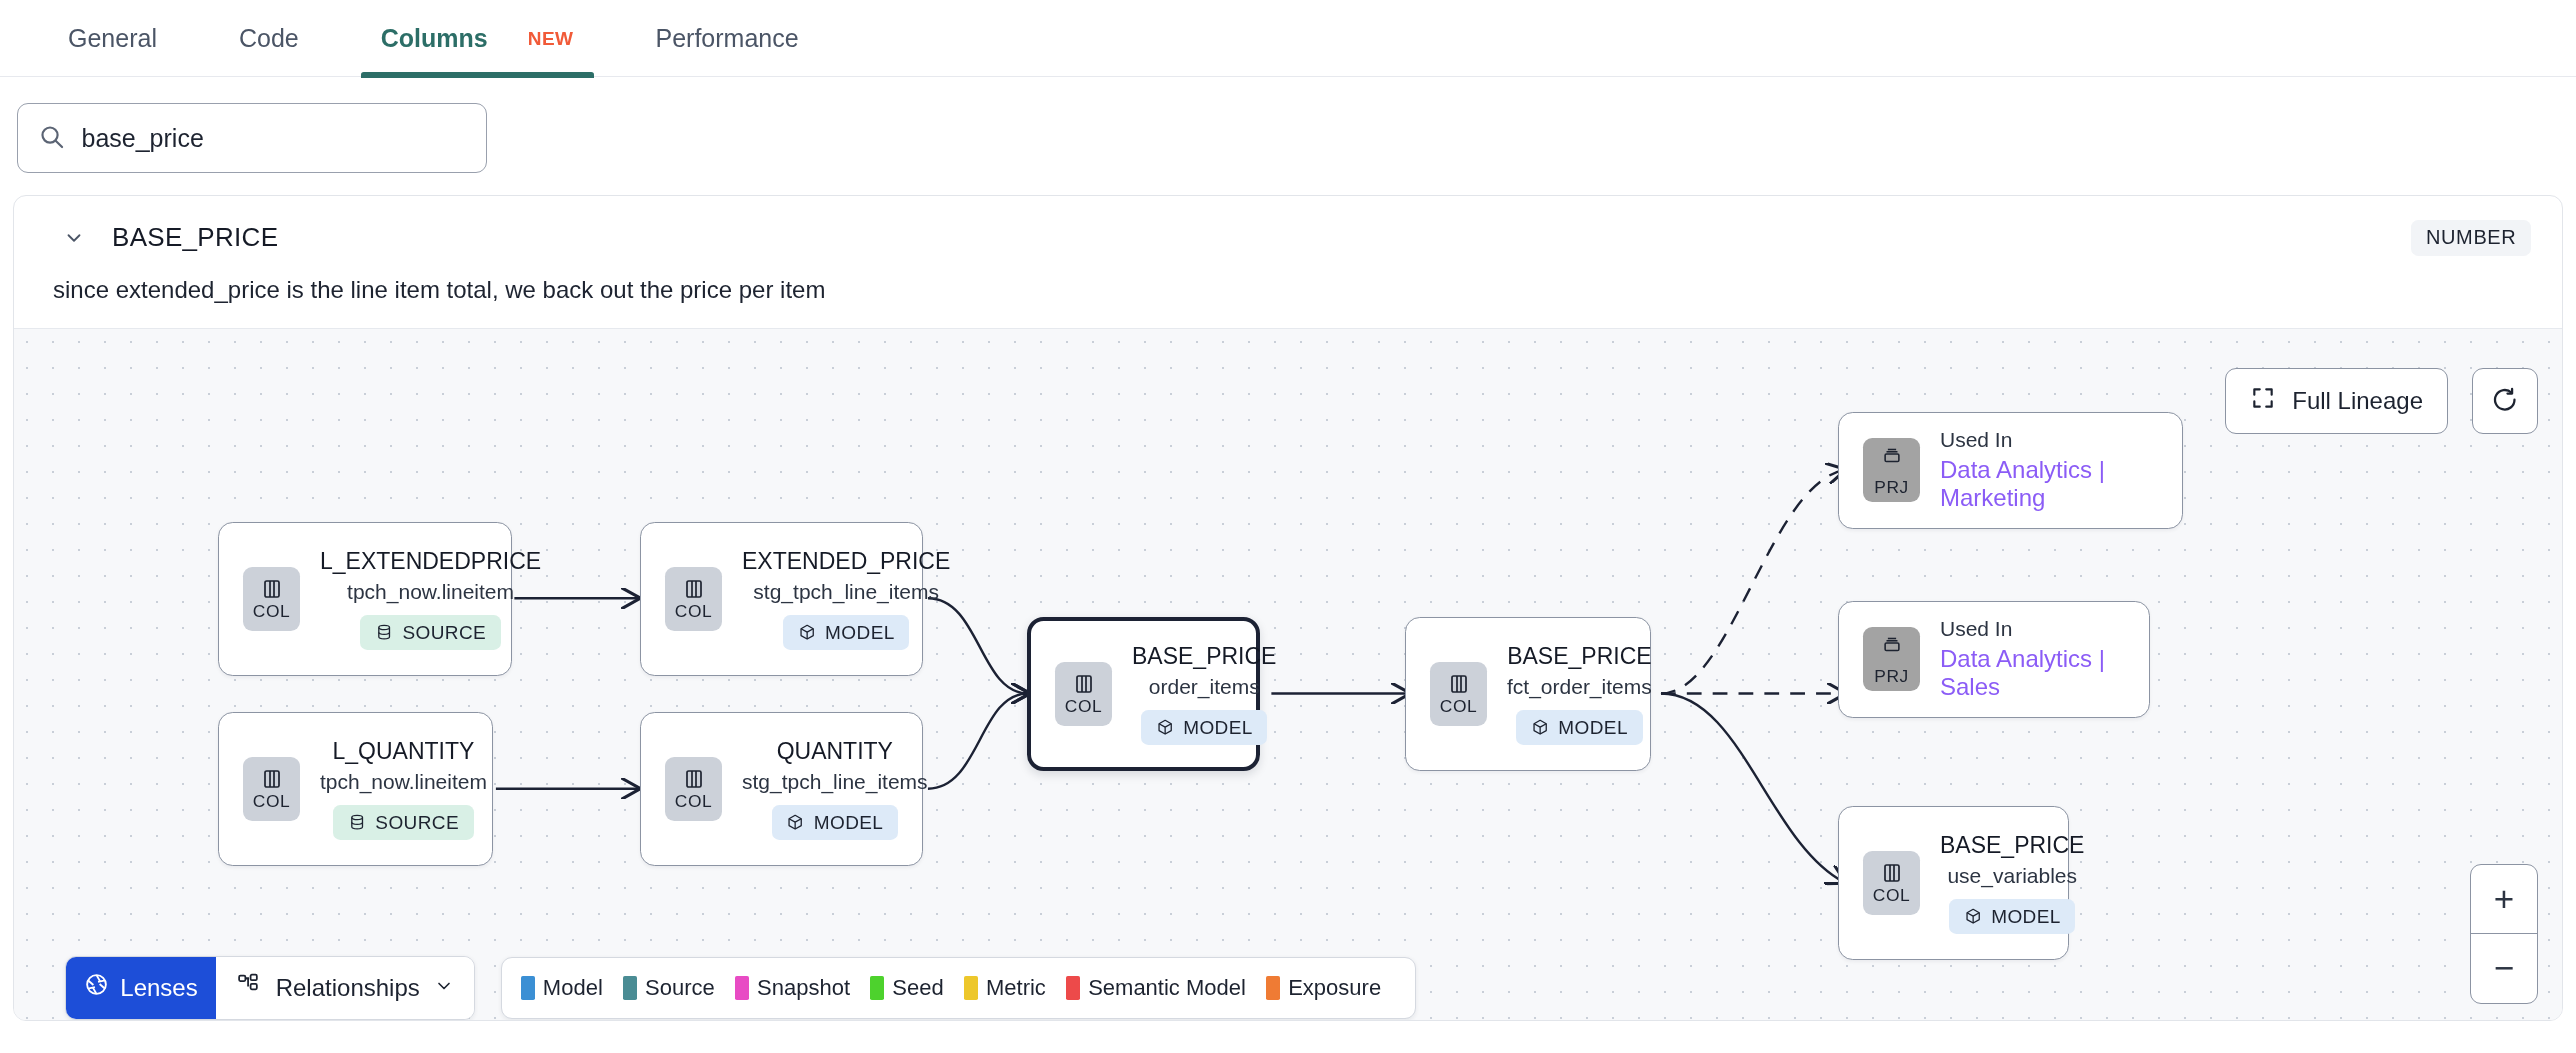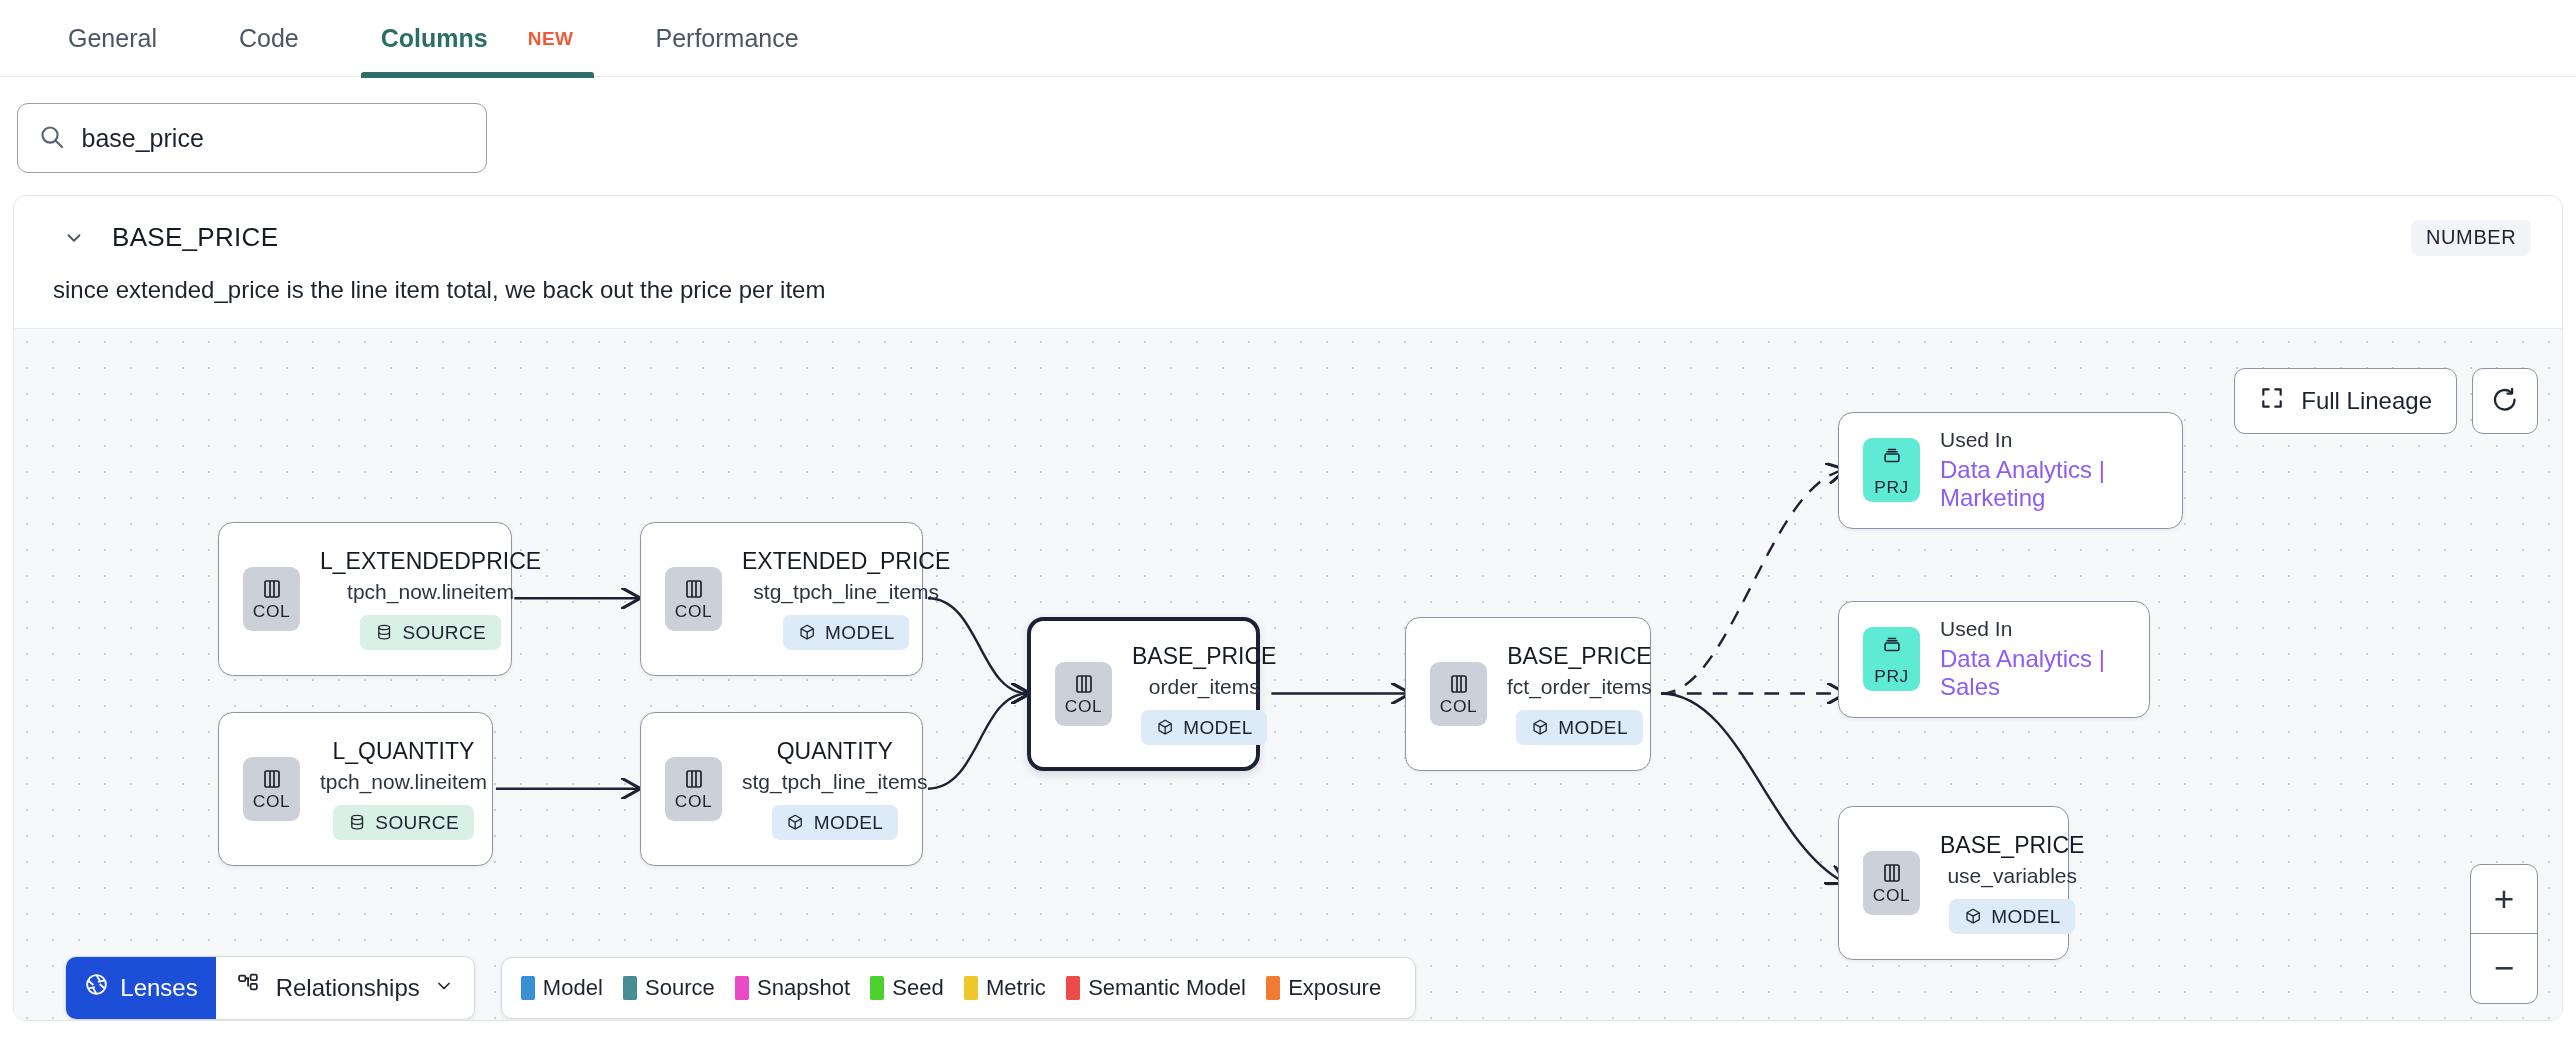"Full Lineage" .full-lineage { right: 105px -> 114px }
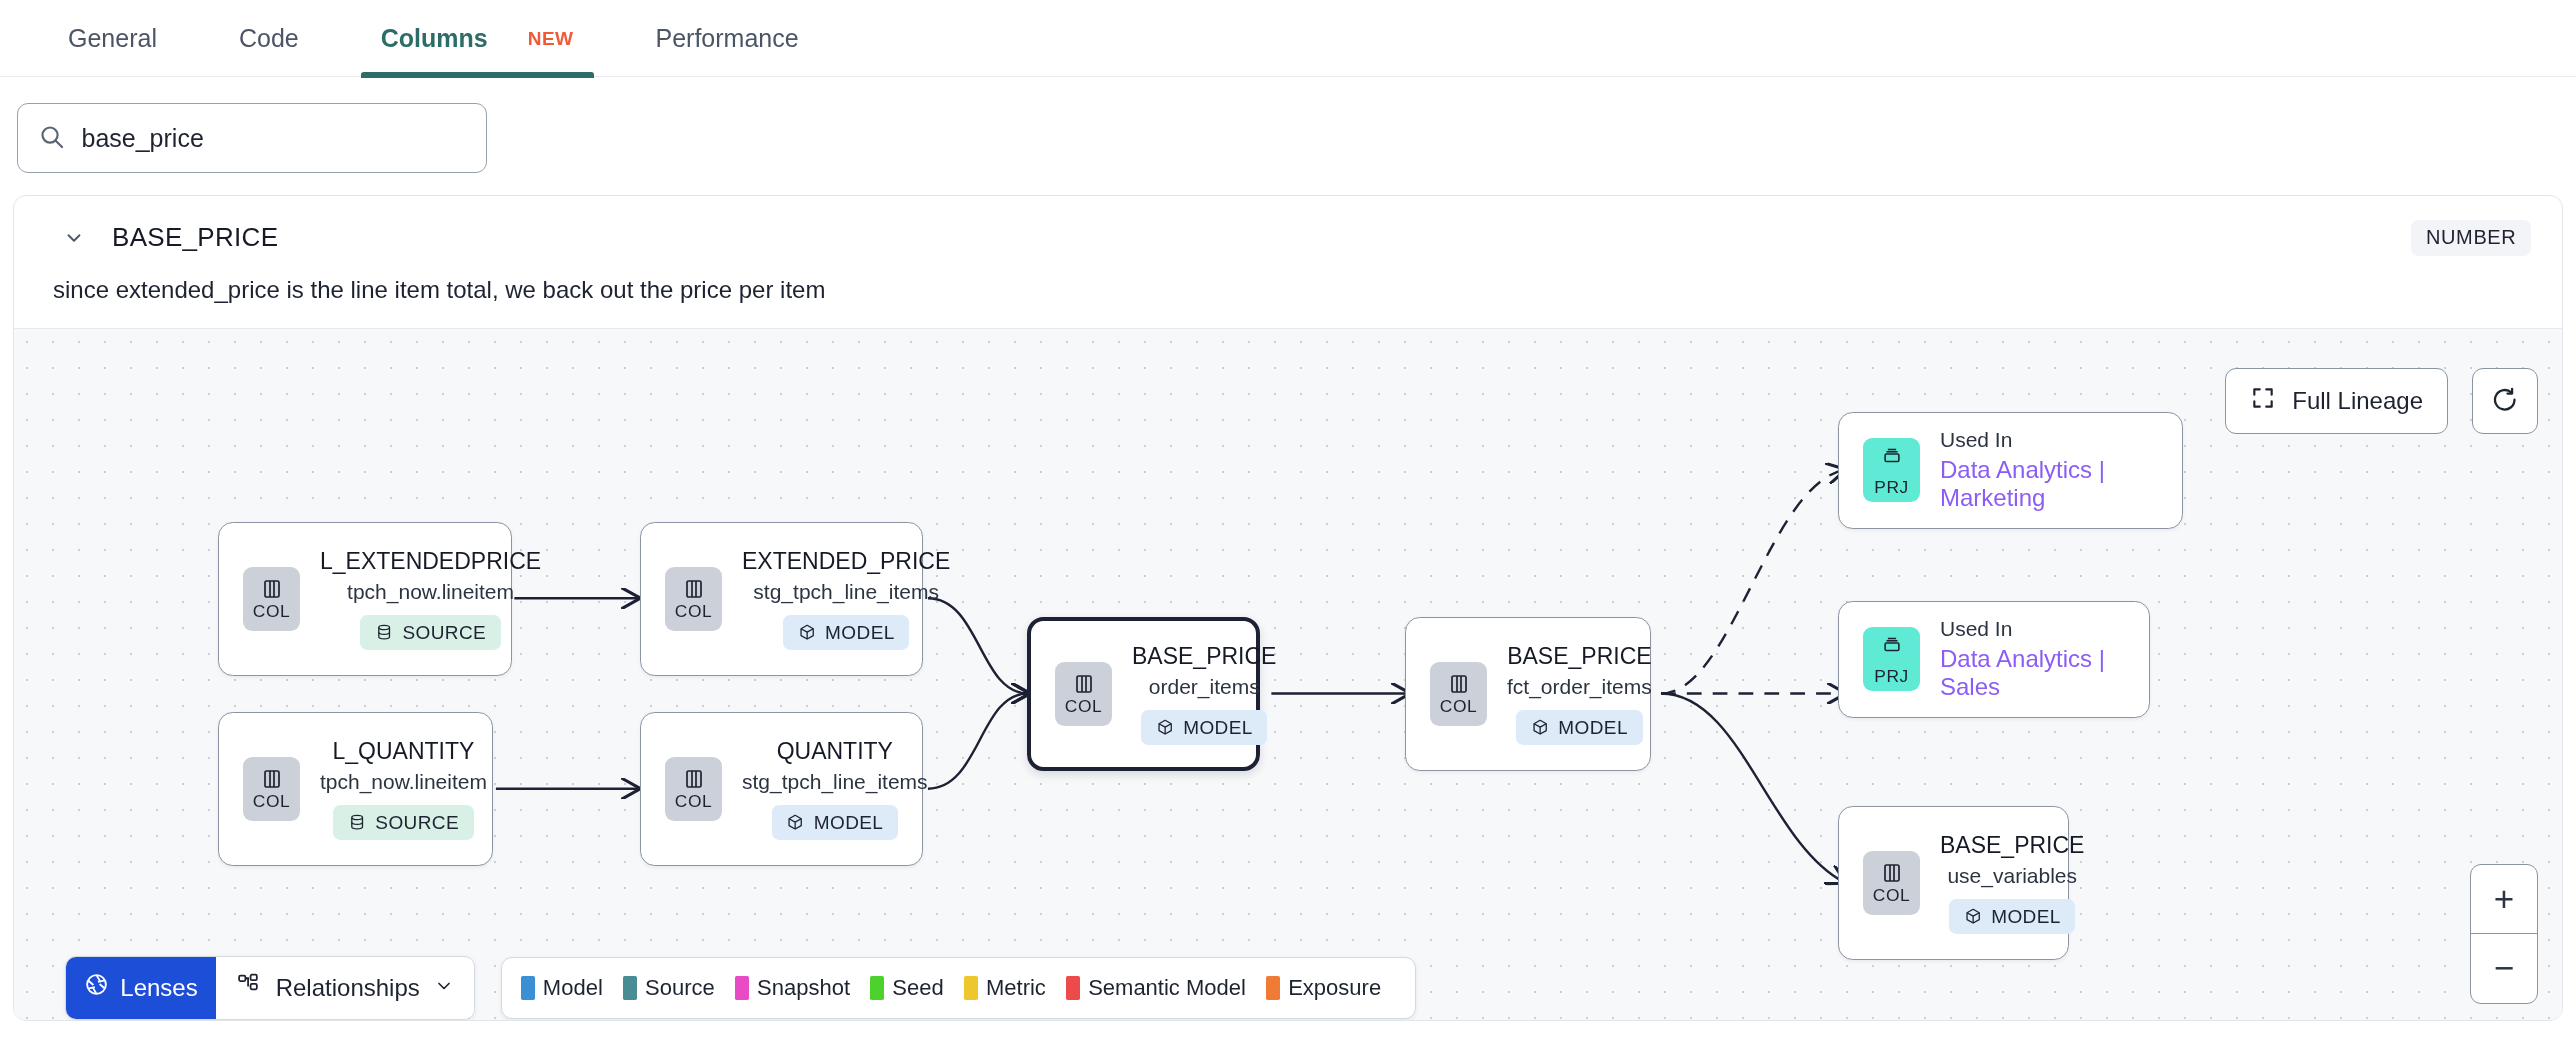"PRJ" .node-icon.prj { background: #5eead4 -> #a3a3a3 }
